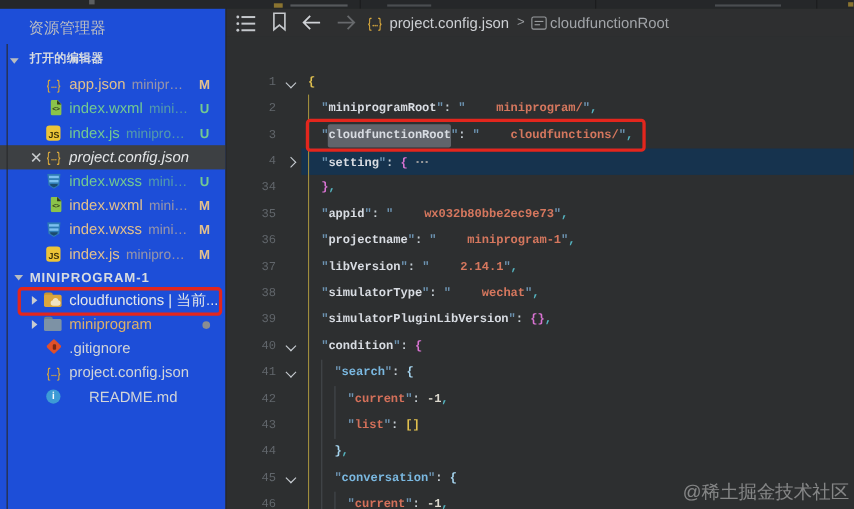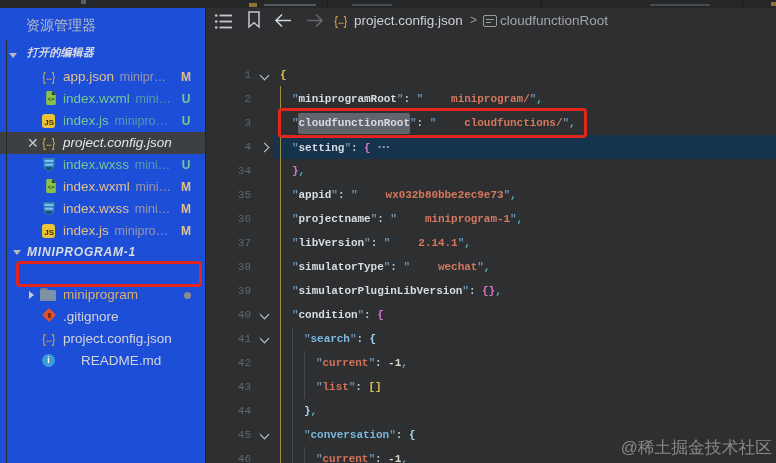"打开的编辑器" .sechead { font-style: italic -> none }
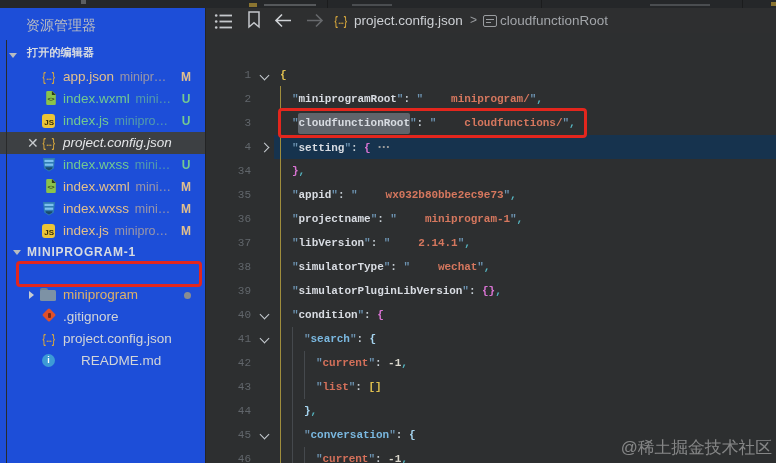"cloudfunctions | 当前..." div.row { html: none -> <div> <div></div> <div> <div></div> <div></div> <div></div> <div></div> </div> <div>cloudfunctions | 当前...</div> </div> }
